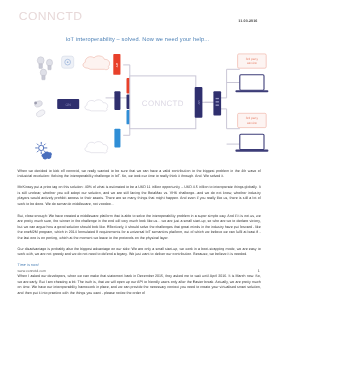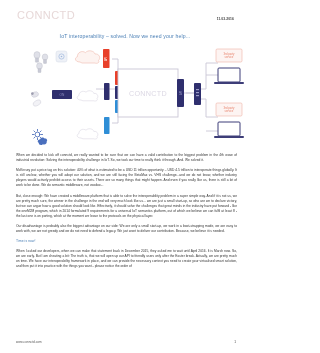"CONNCTD" .page { height: 353px -> 257px }
